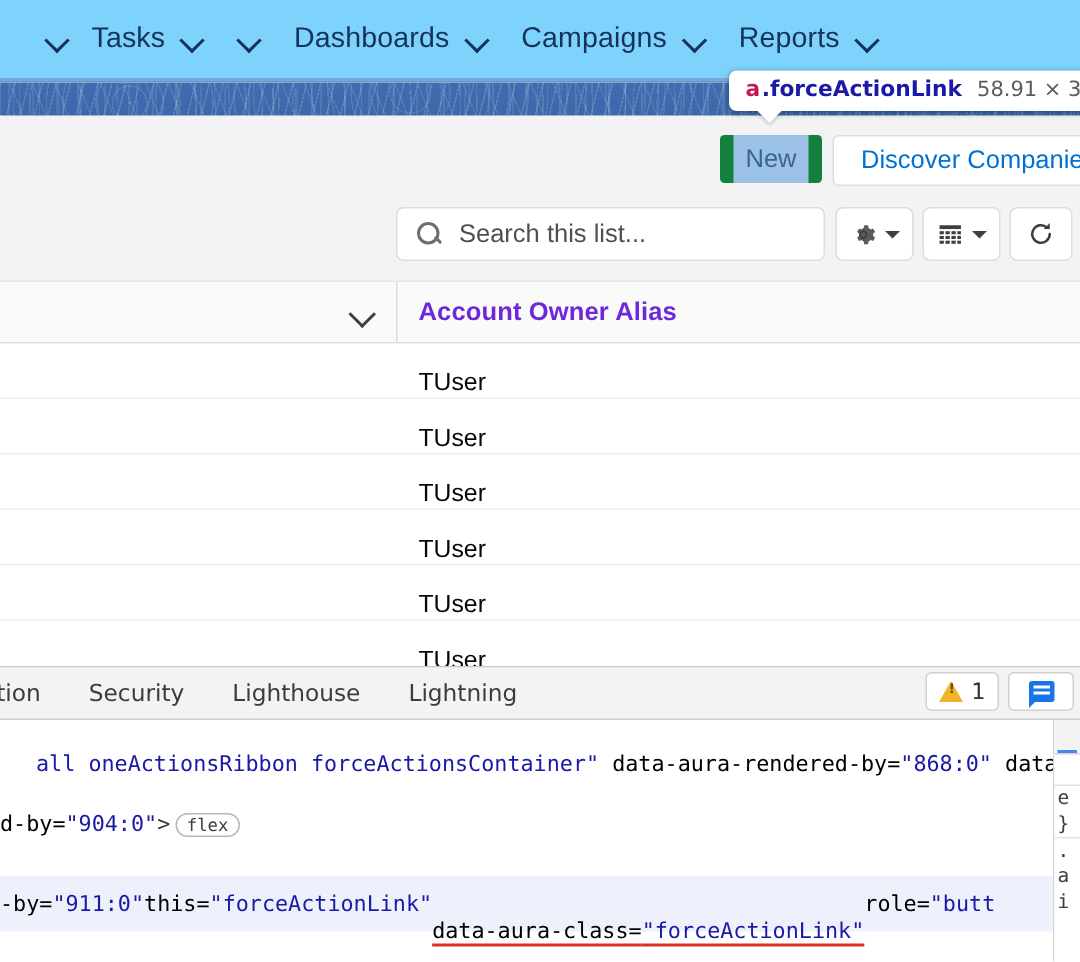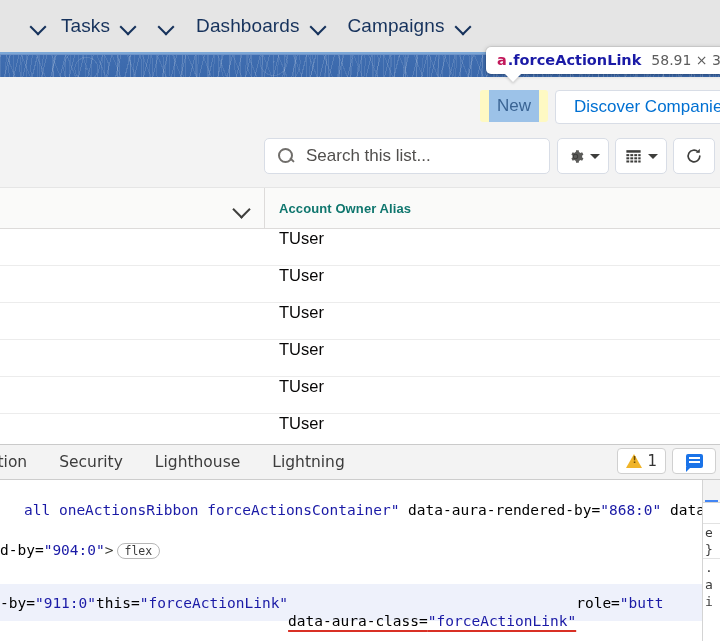"Tasks" .global-nav { background: #e5e5e5 -> #7dd3fc }
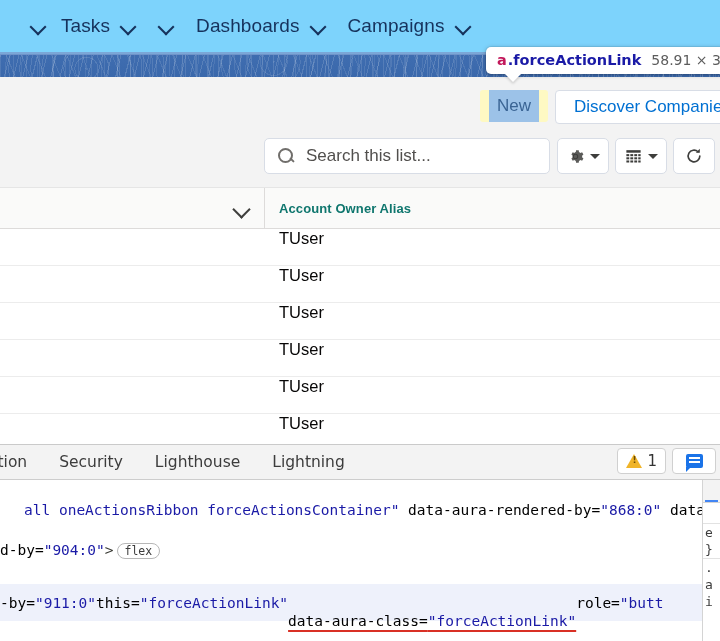"Reports" div.nav-item { html: none -> <div> <span>Reports</span> <span></span> </div> }
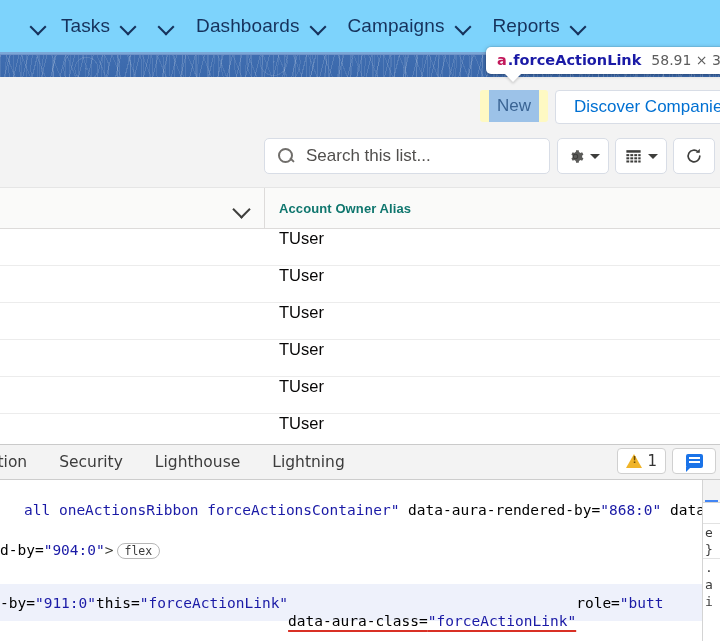"New" .hl-box { background: #fef9c3 -> #15803d }
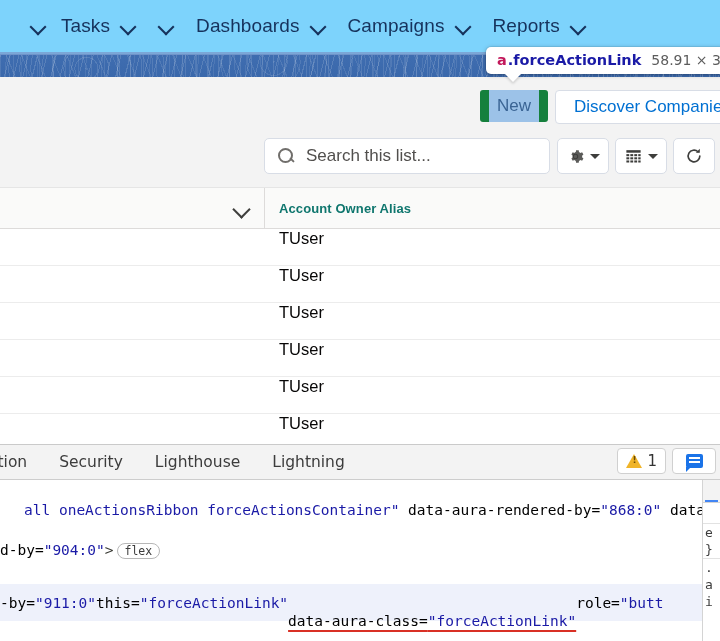"Account Owner Alias" .th-main { color: #0f766e -> #6d28d9; font-size: 13px -> 17px }
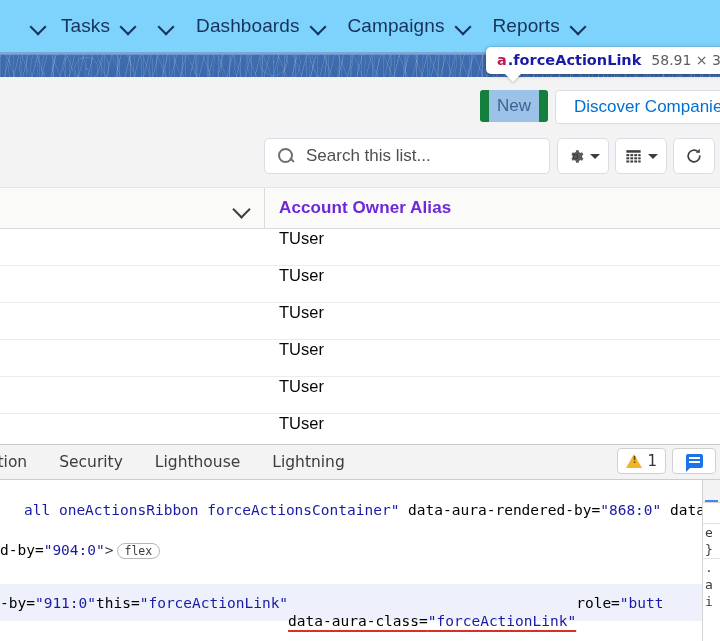"TUser" .tr { align-items: flex-start -> flex-end }
